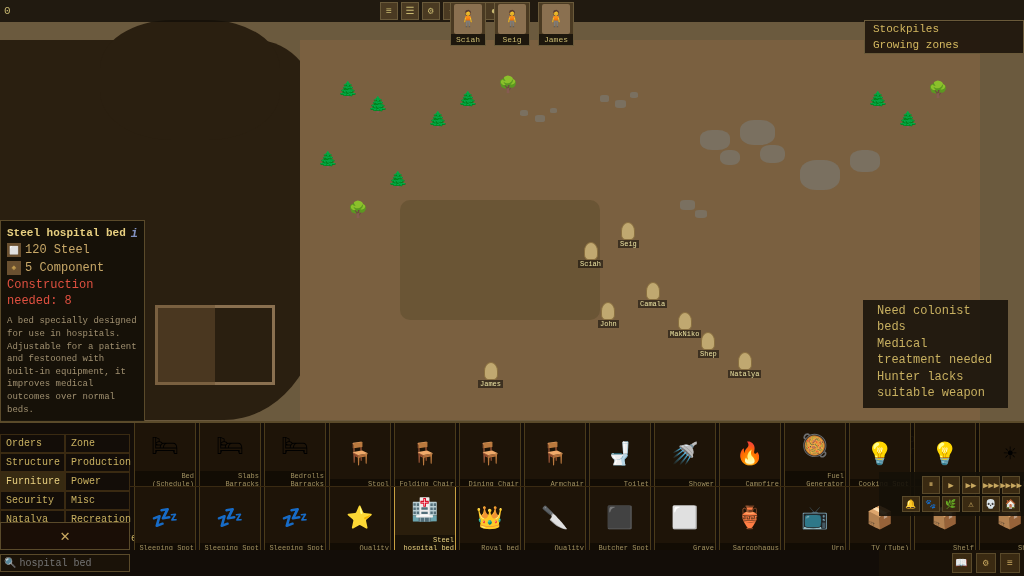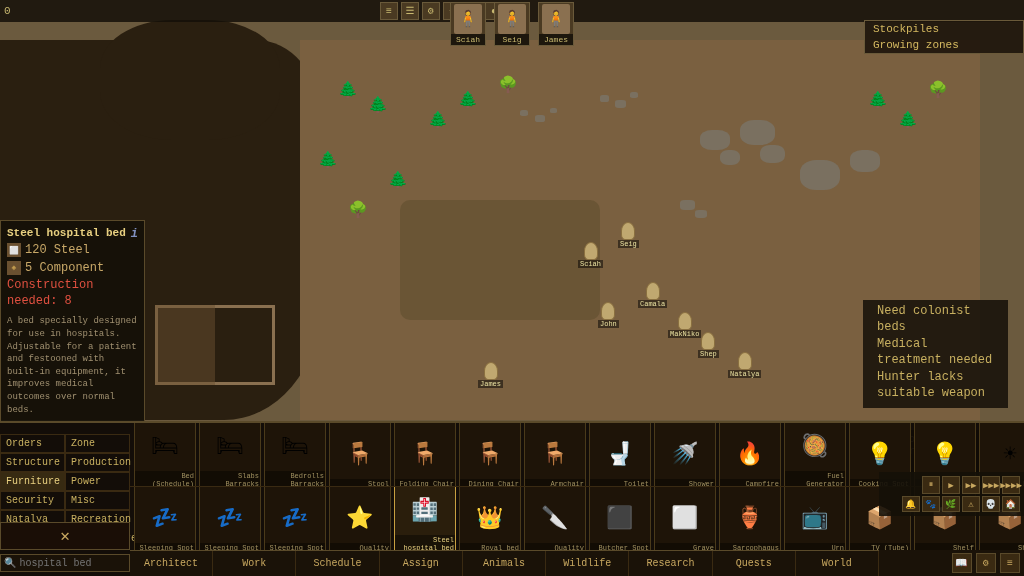"Architect" div { html: <div> <div>Architect</div> <div>Work</div> <div>Schedule</div> <div>Assign</div> <div>Animals</div> <div>Wildlife</div> <div>Research</div> <div>Quests</div> <div>World</div> </div> -> none }
